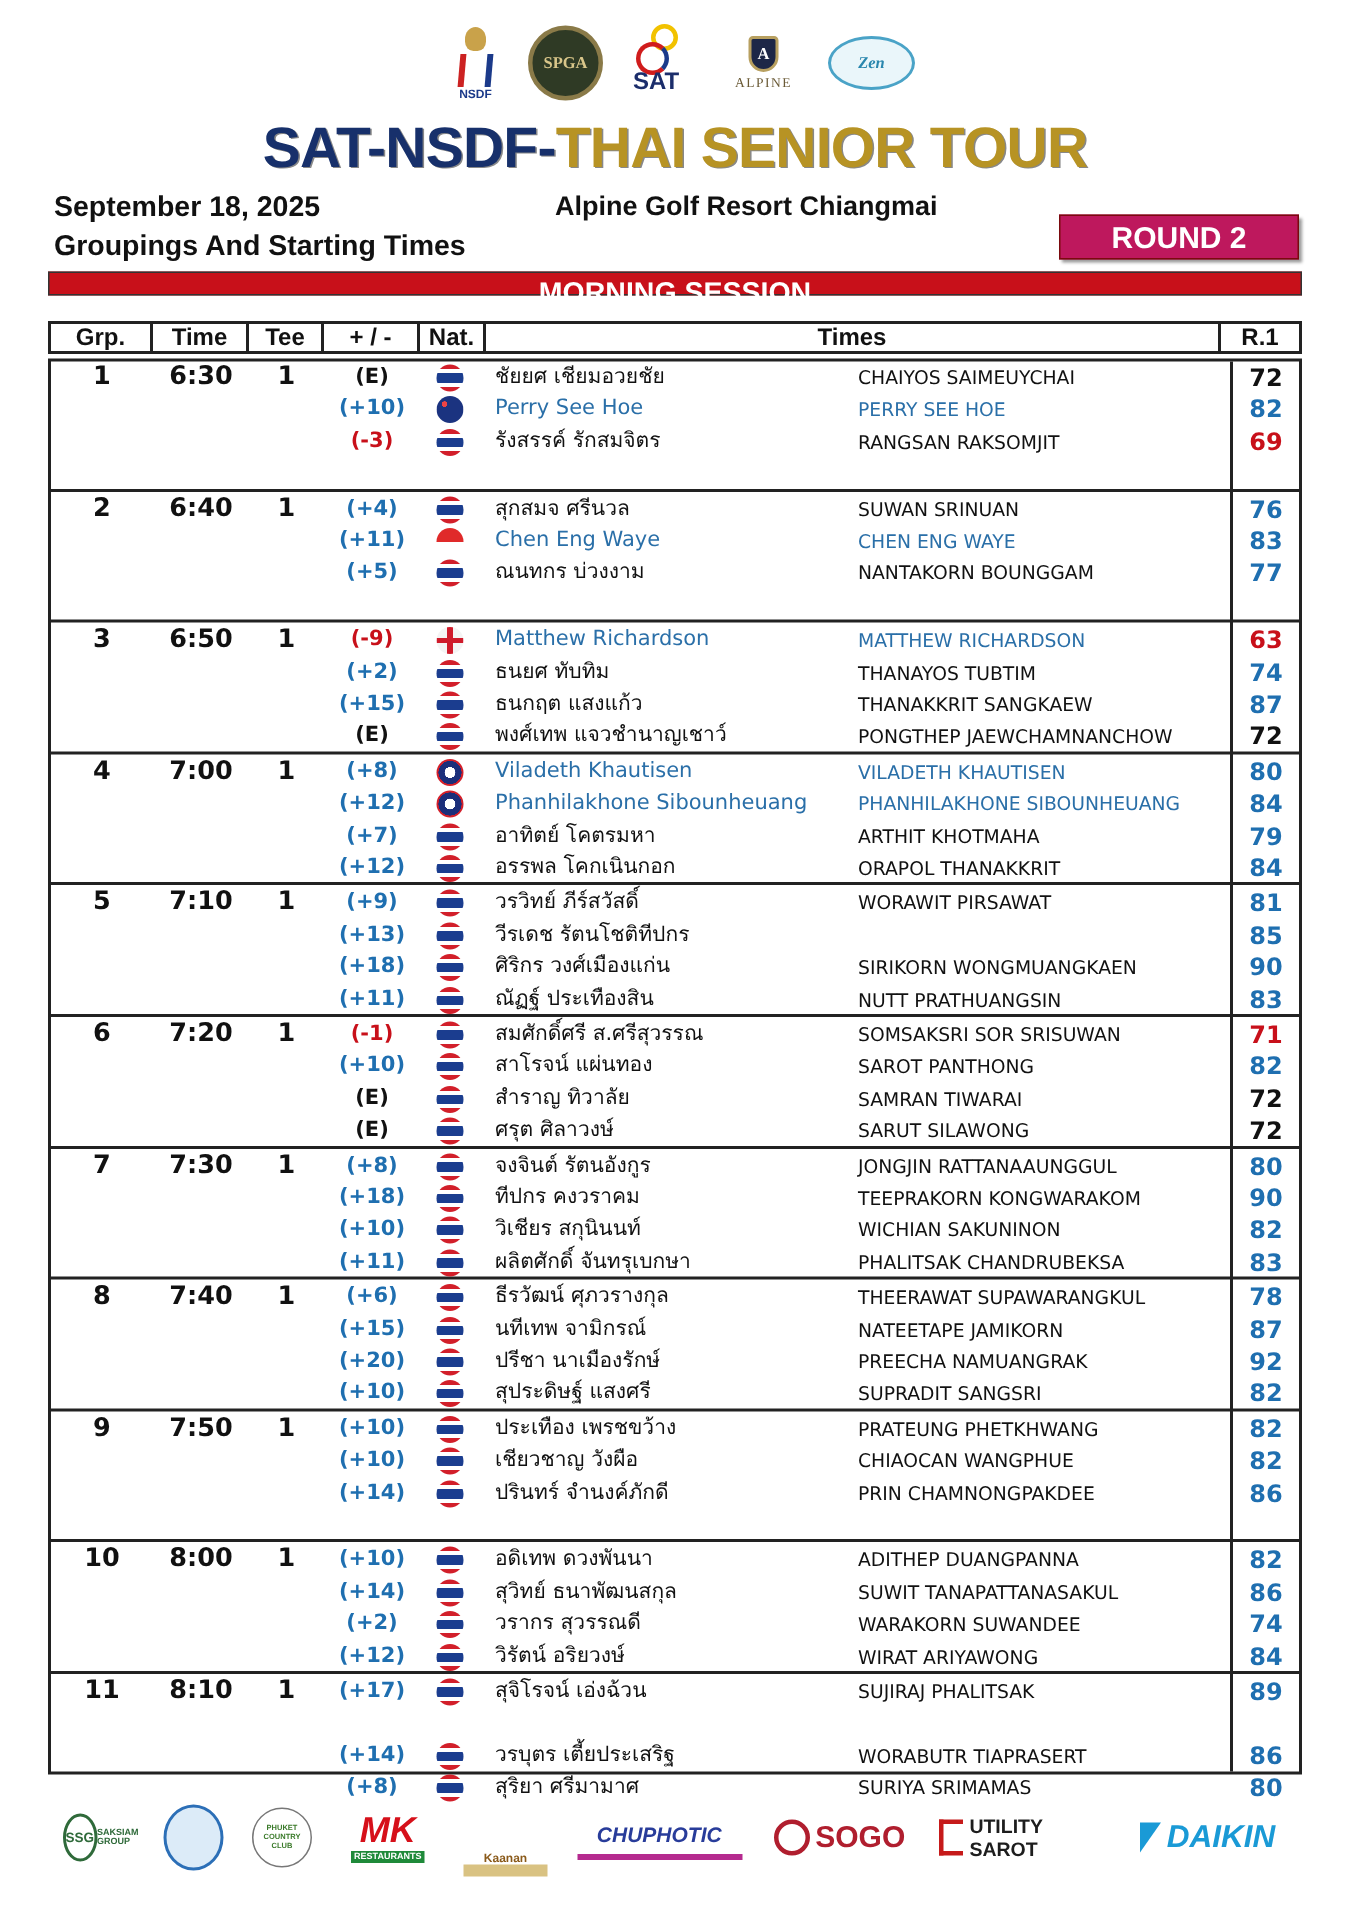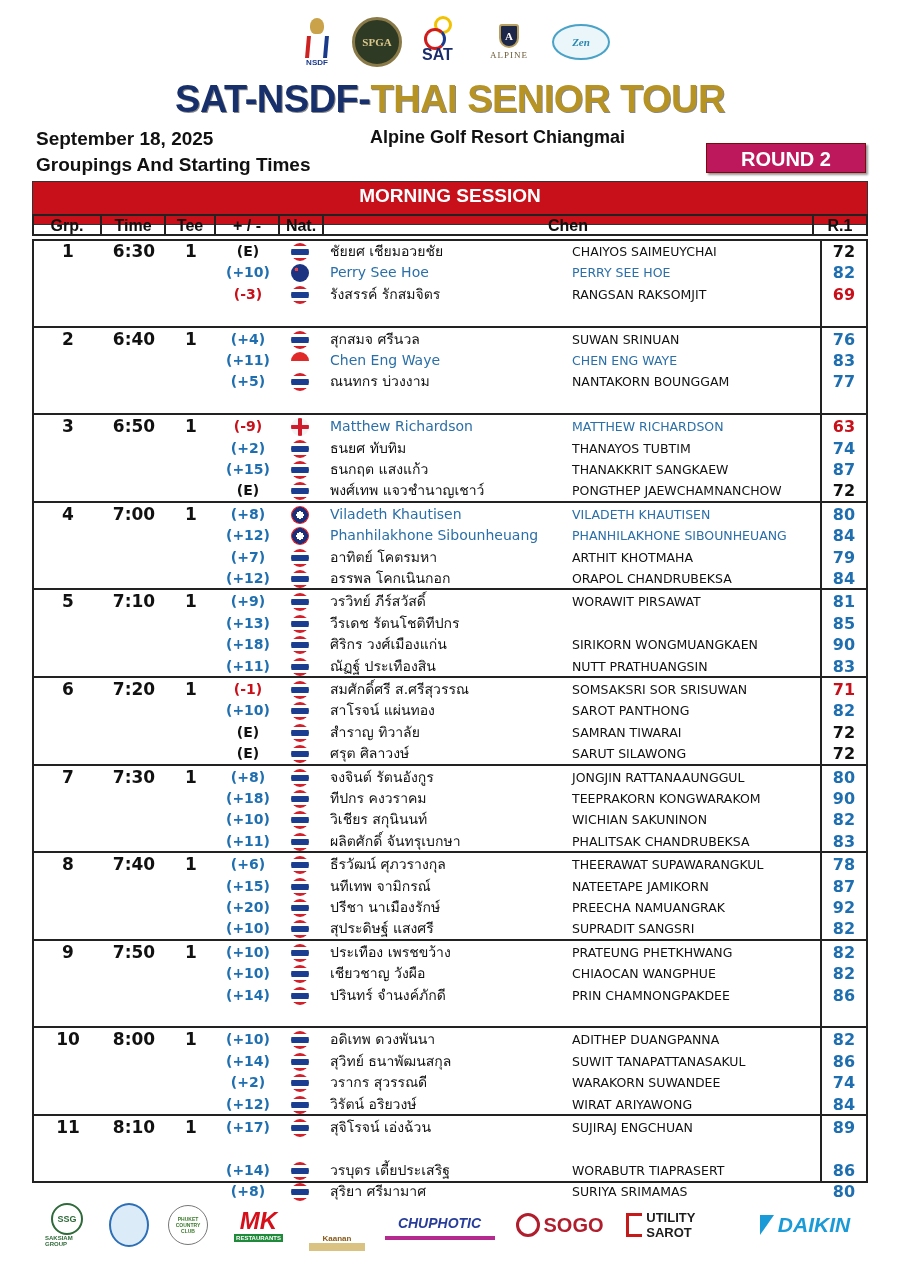"MORNING SESSION" .session-bar { height: 44px -> 16px }
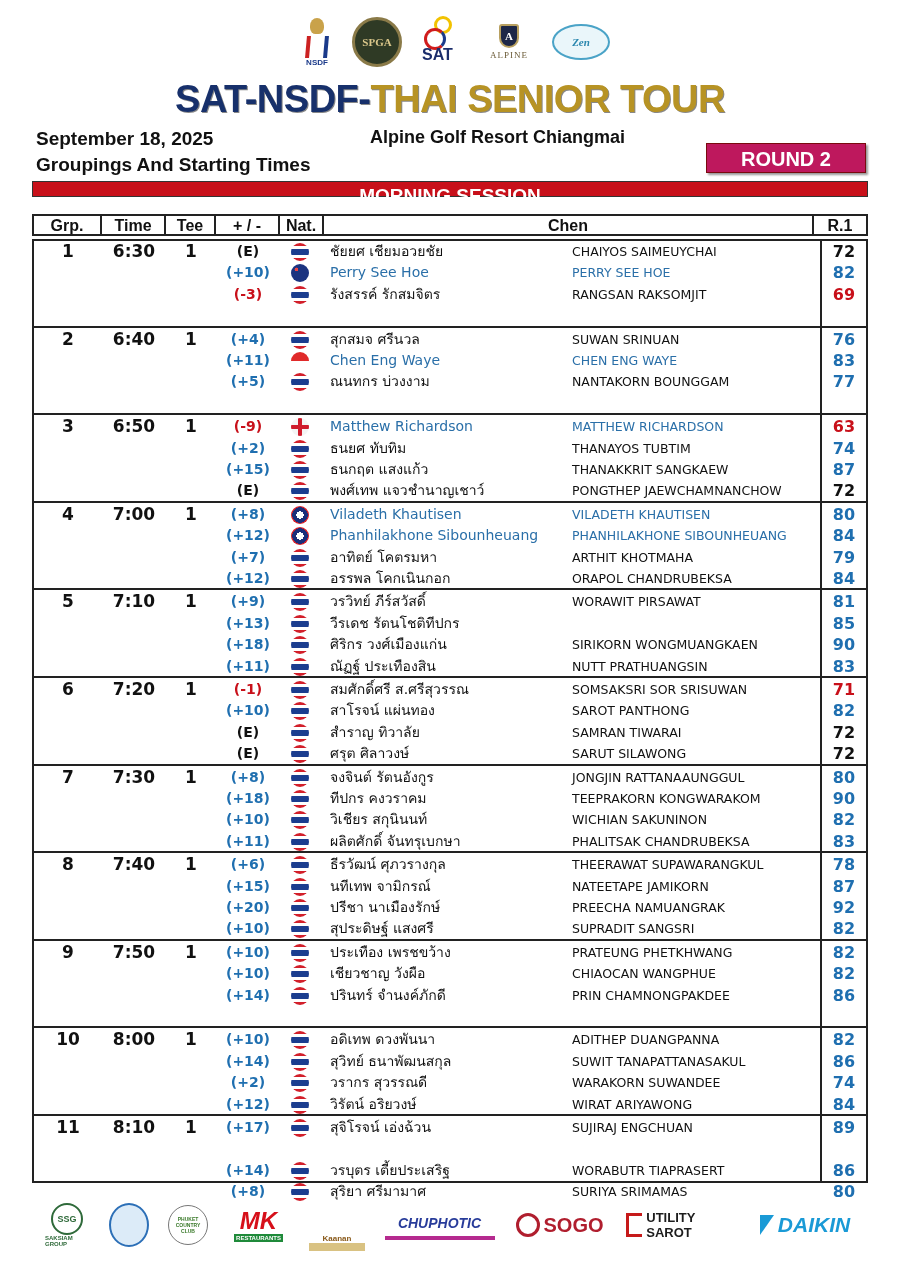"Chen" div.c-name { text: Chen -> Times }
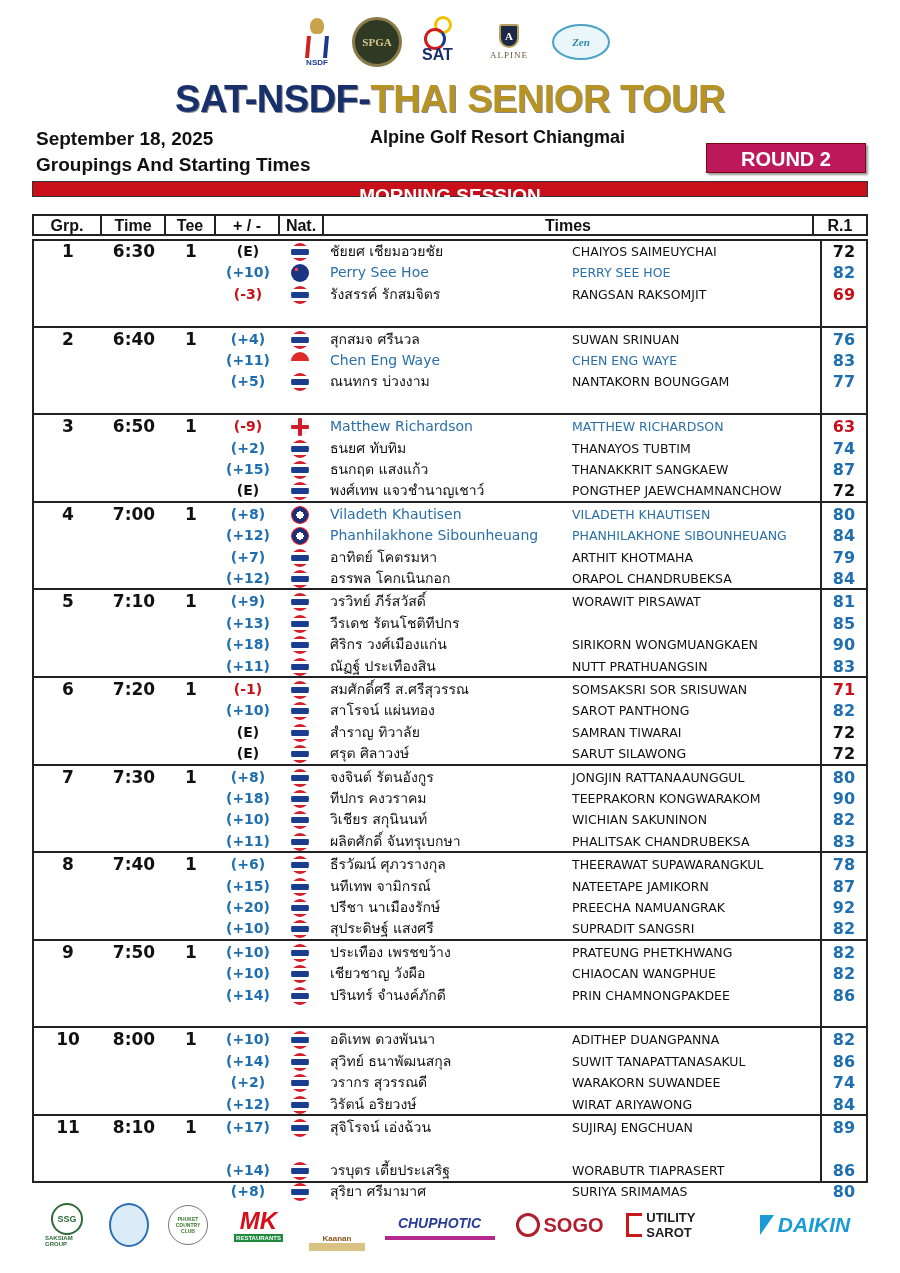"ORAPOL CHANDRUBEKSA" span.eng { text: CHANDRUBEKSA -> THANAKKRIT }
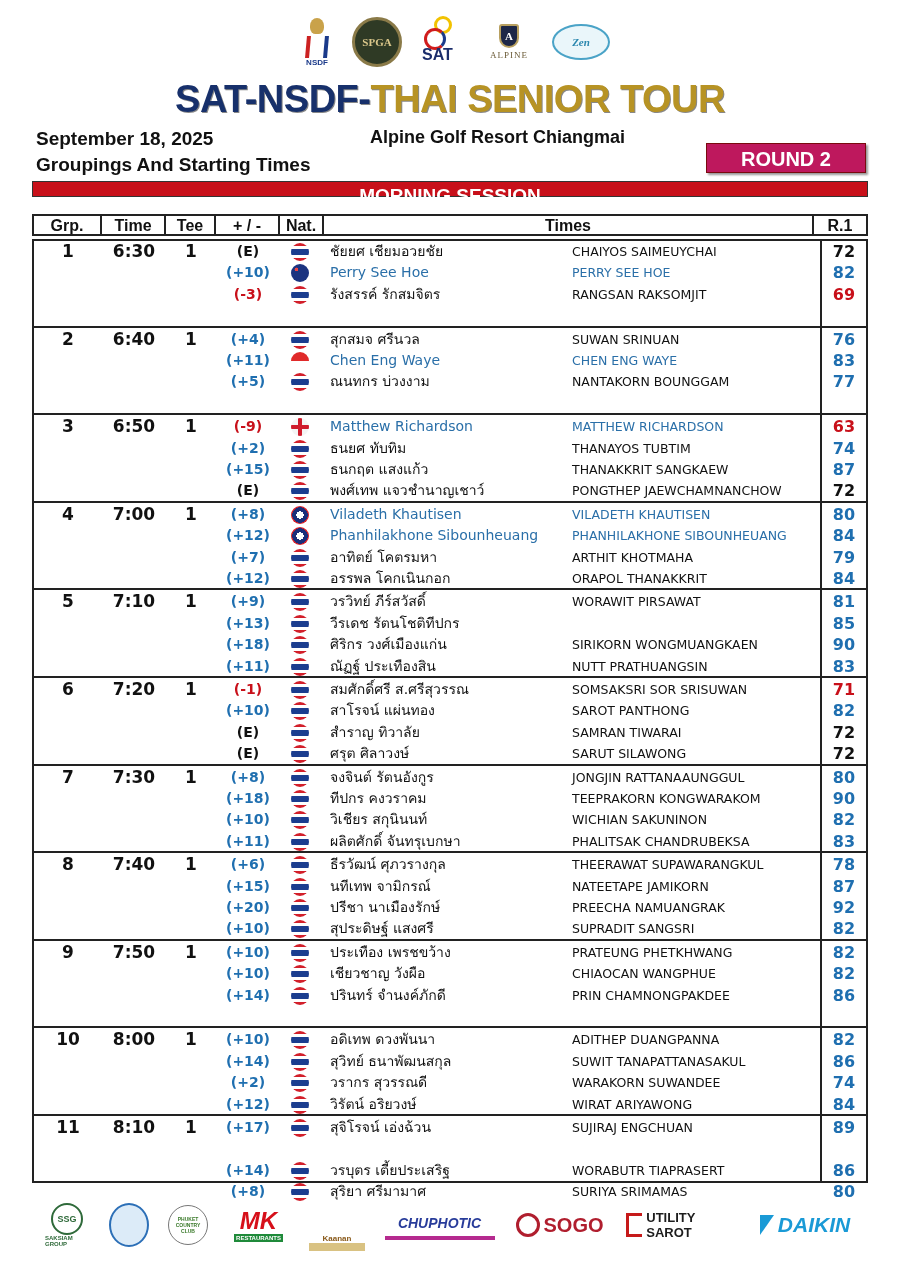"SUJIRAJ ENGCHUAN" span.eng { text: ENGCHUAN -> PHALITSAK }
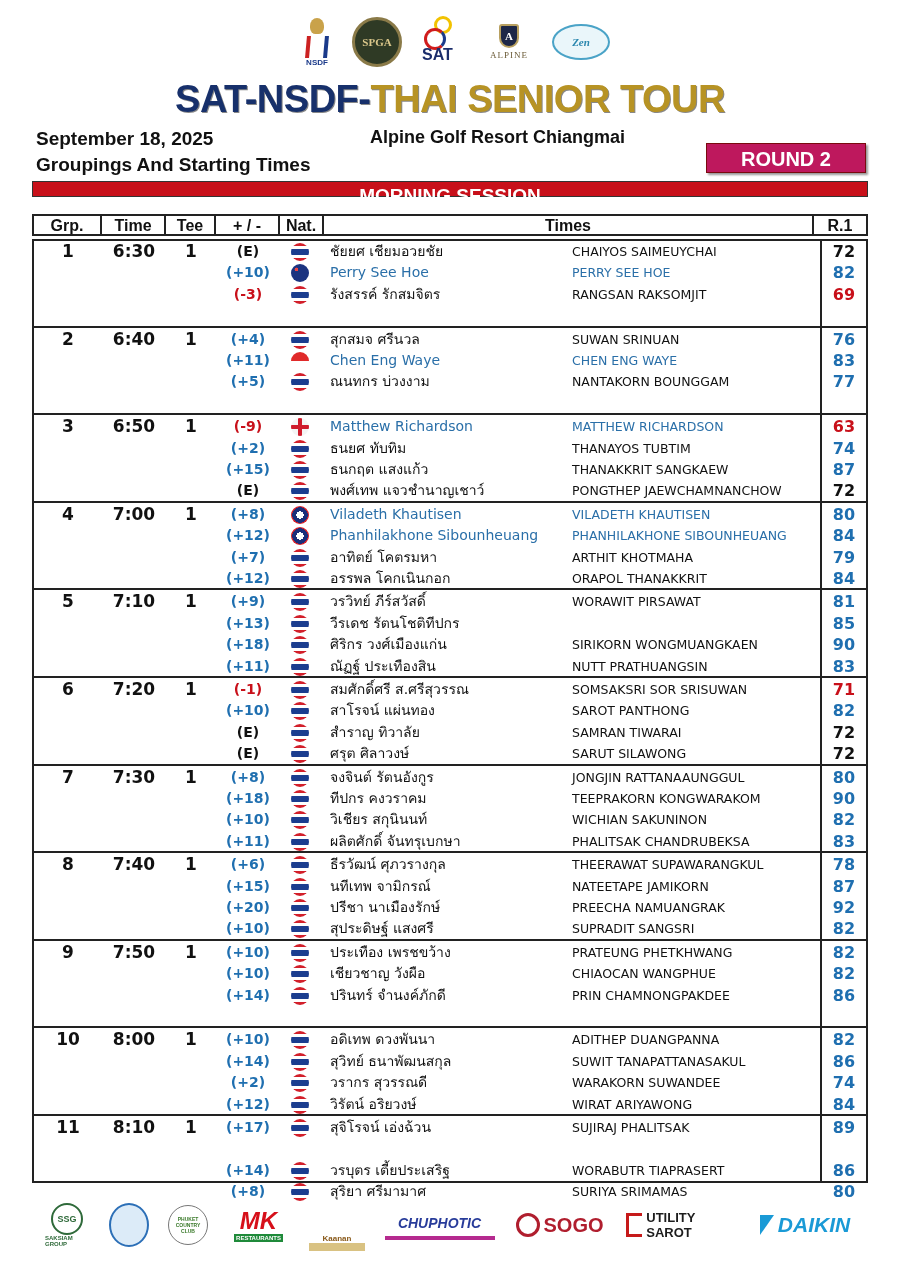"SSG" .sp-ssg { flex-direction: column -> row }
